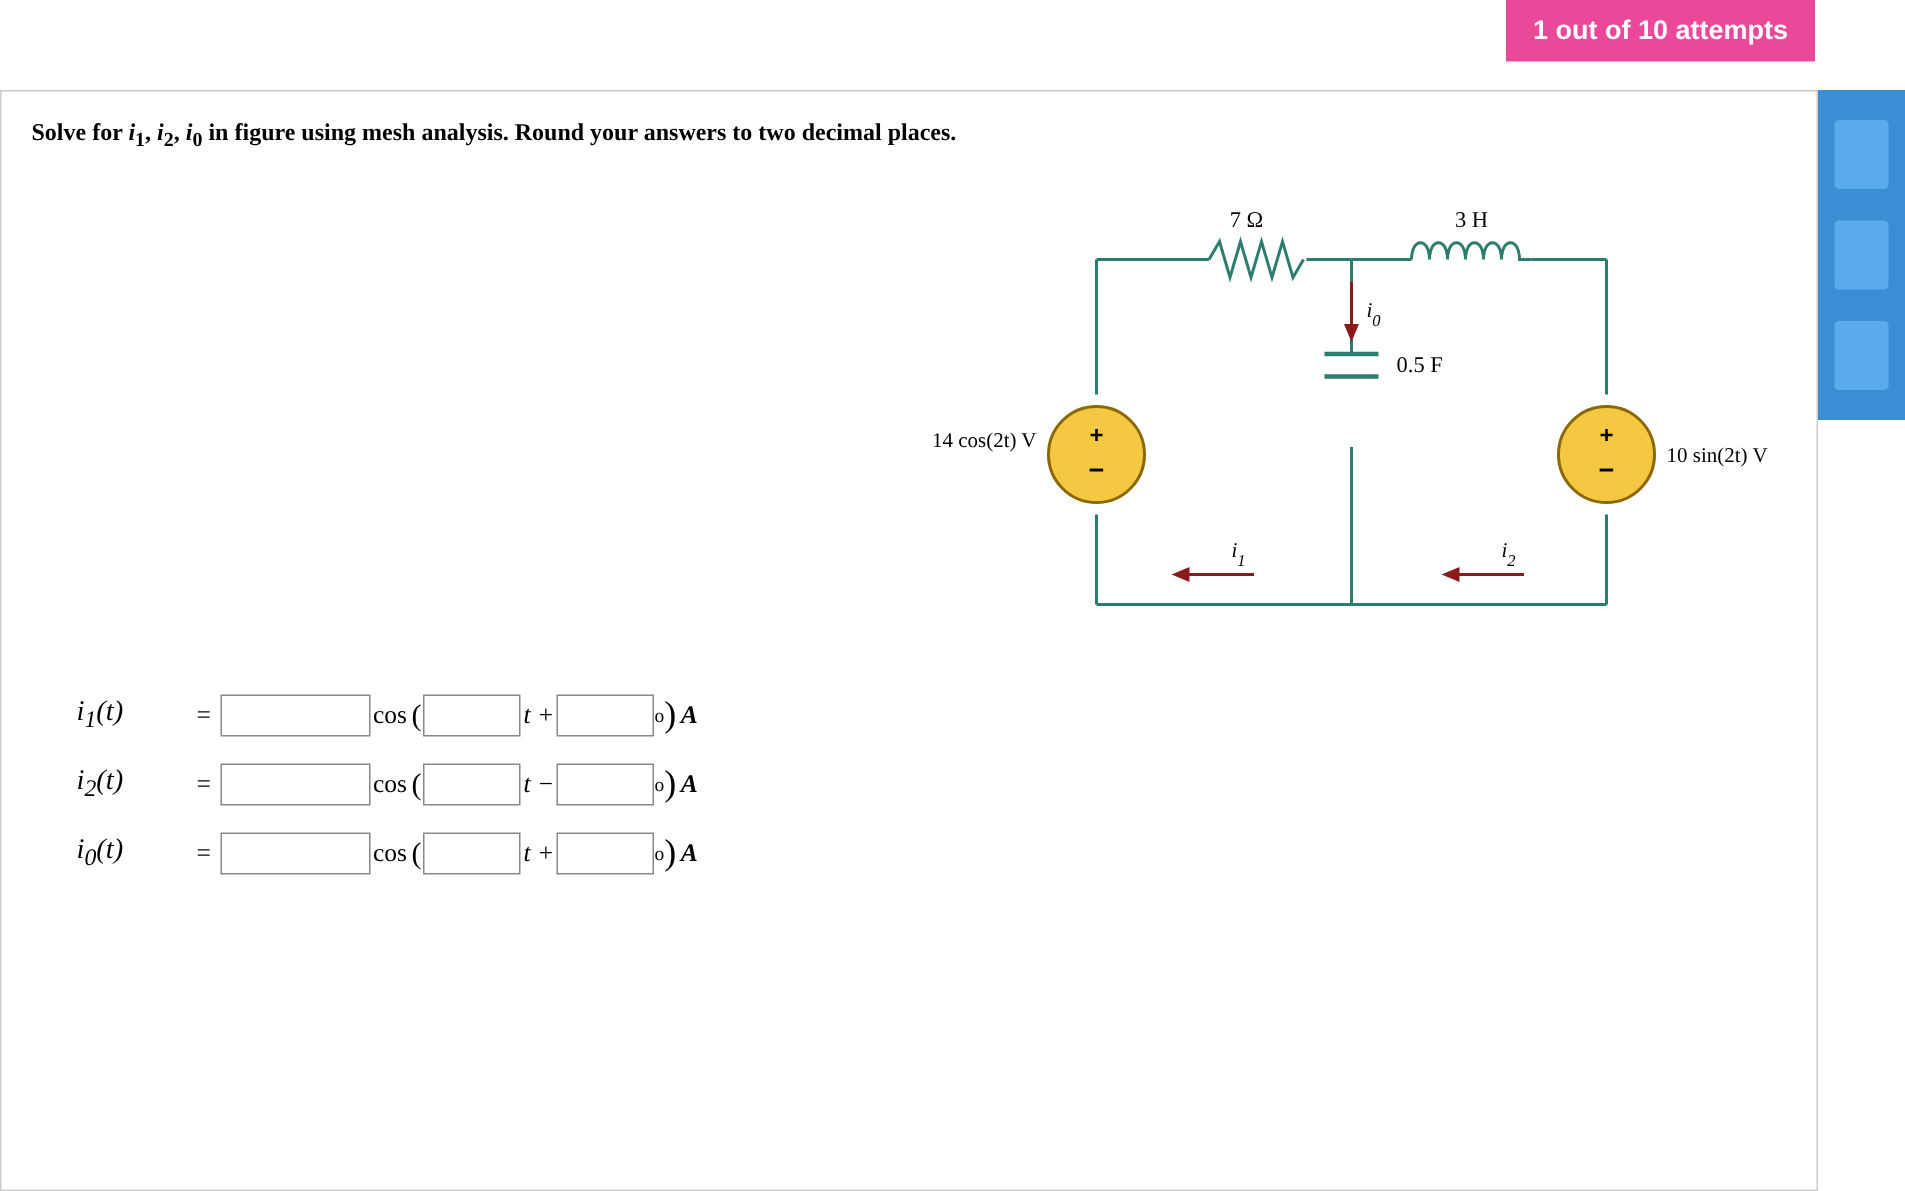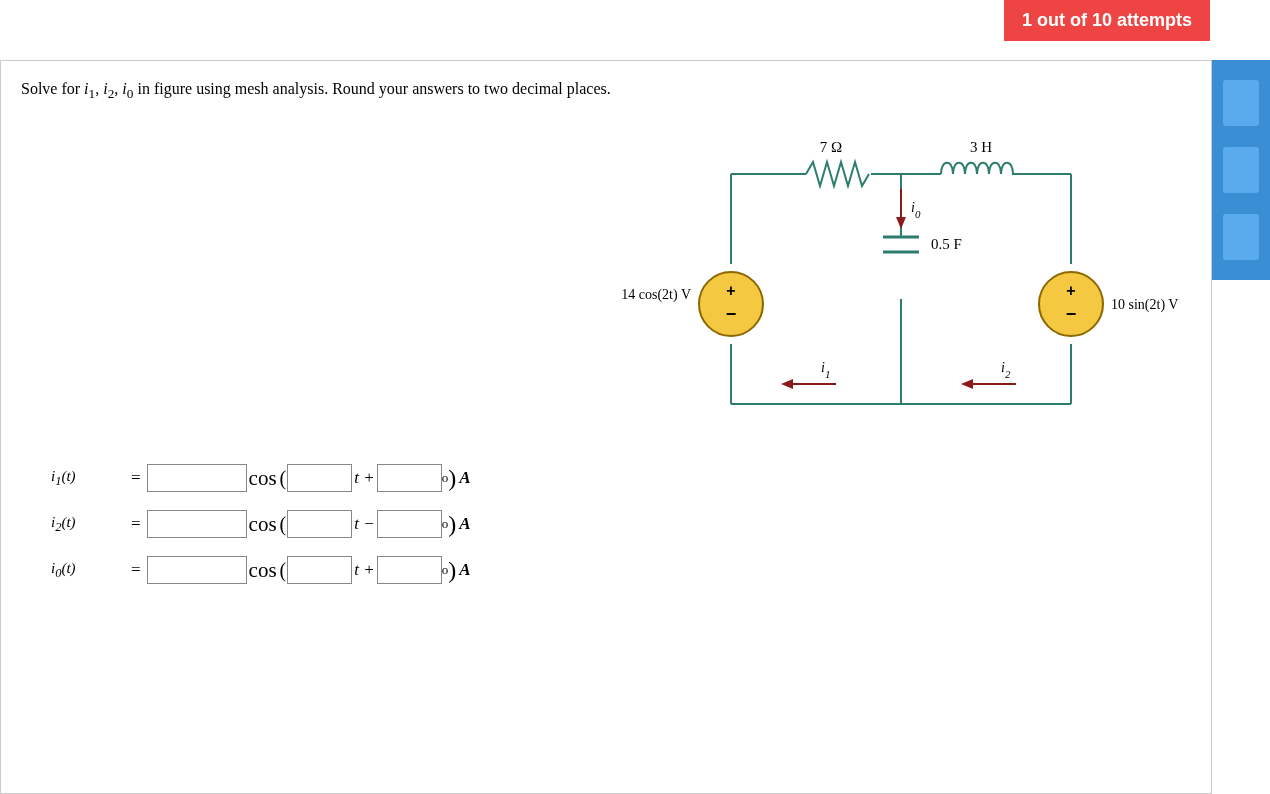"1 out of 10 attempts" .attempts-badge { background: #ef4444 -> #ec4899 }
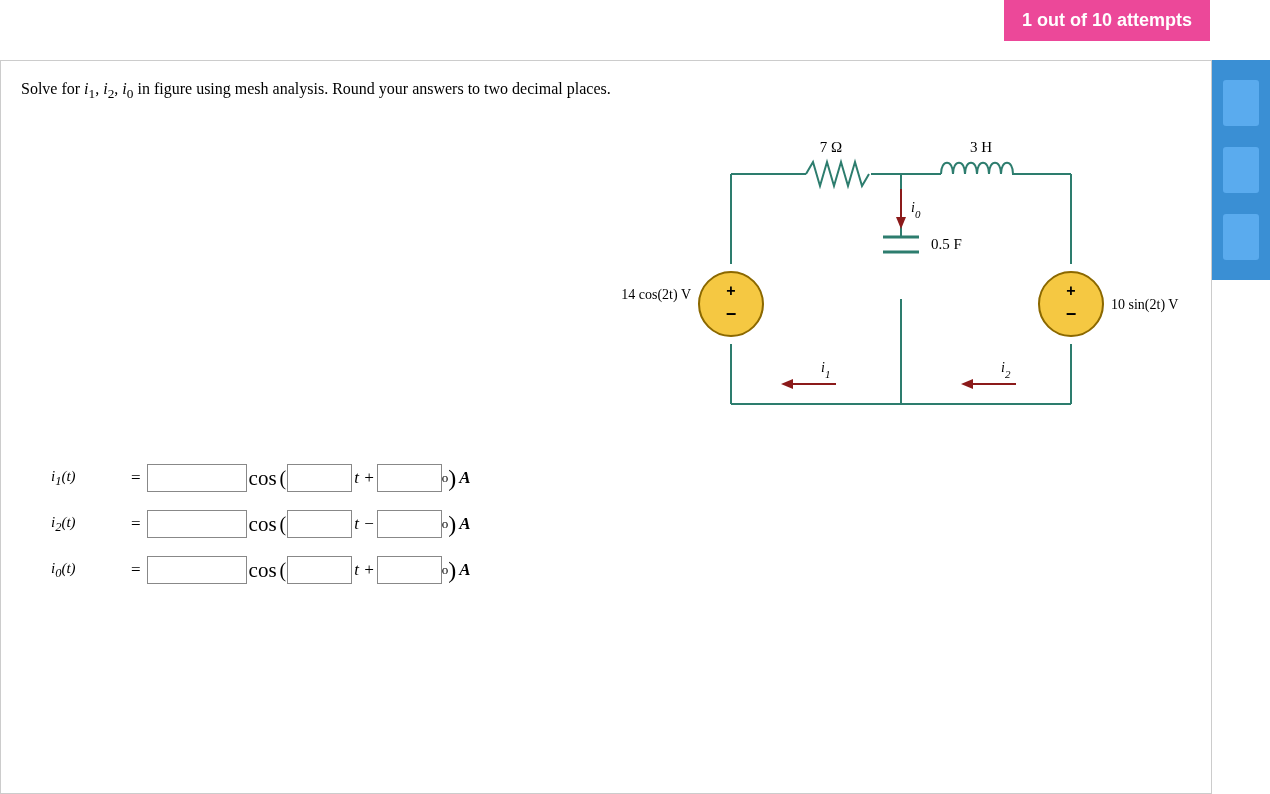"Solve for i1, i2, i0" .problem-statement { font-weight: normal -> bold }
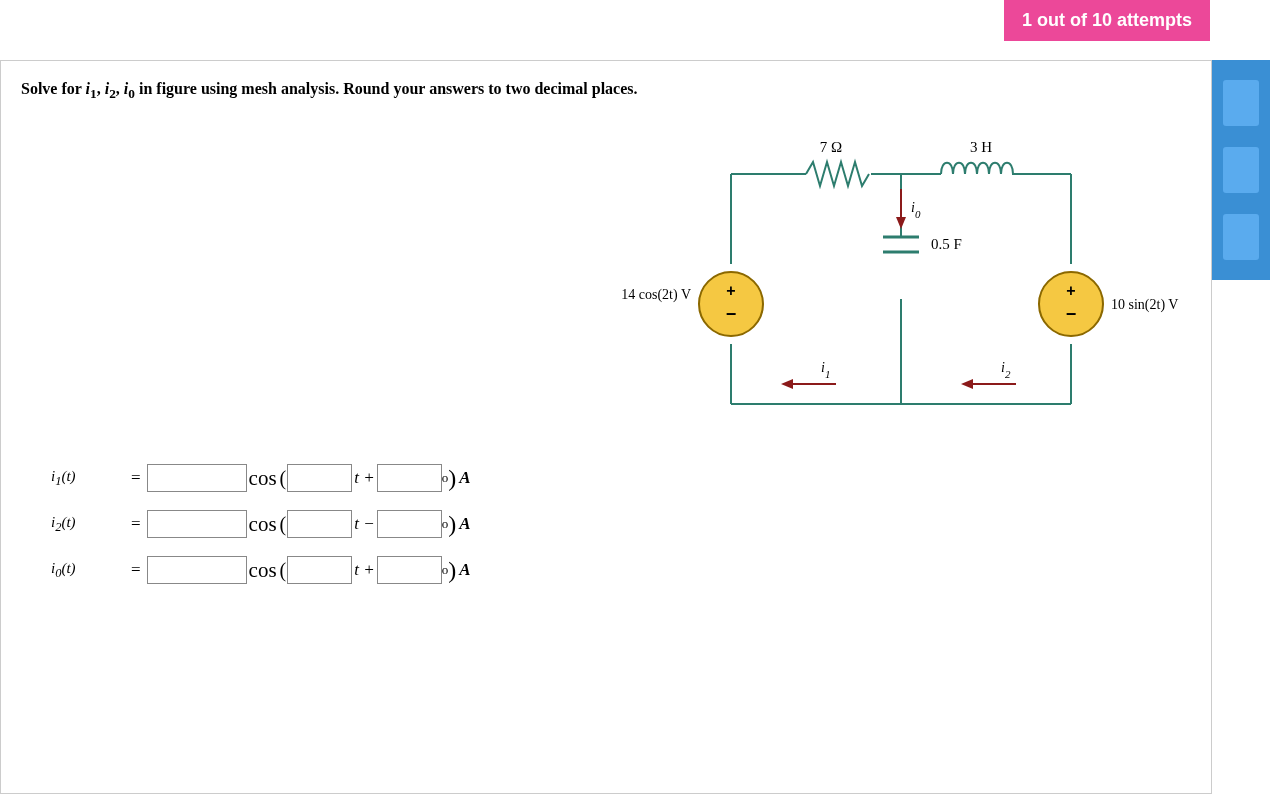"i1(t)" .answer-row .label { font-size: 15px -> 19px }
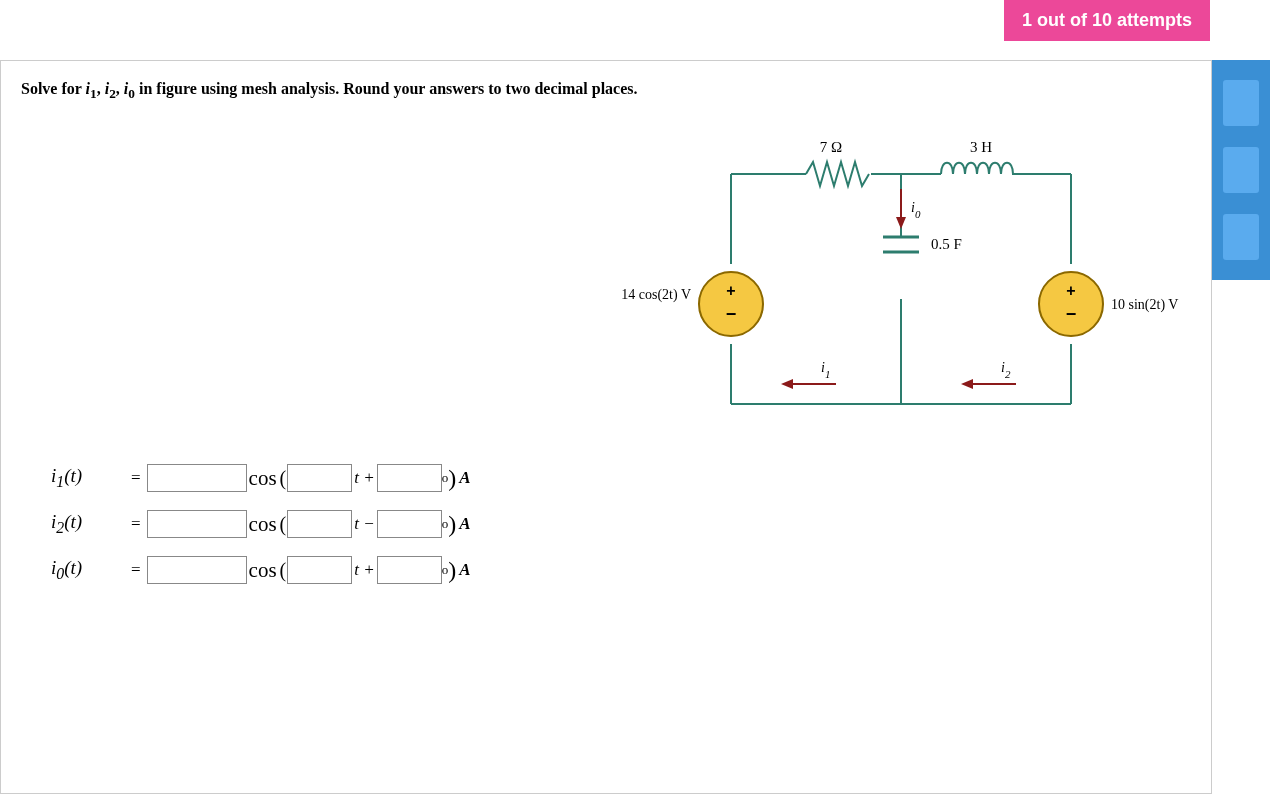"cos" .cos-text { font-size: 21px -> 17px }
